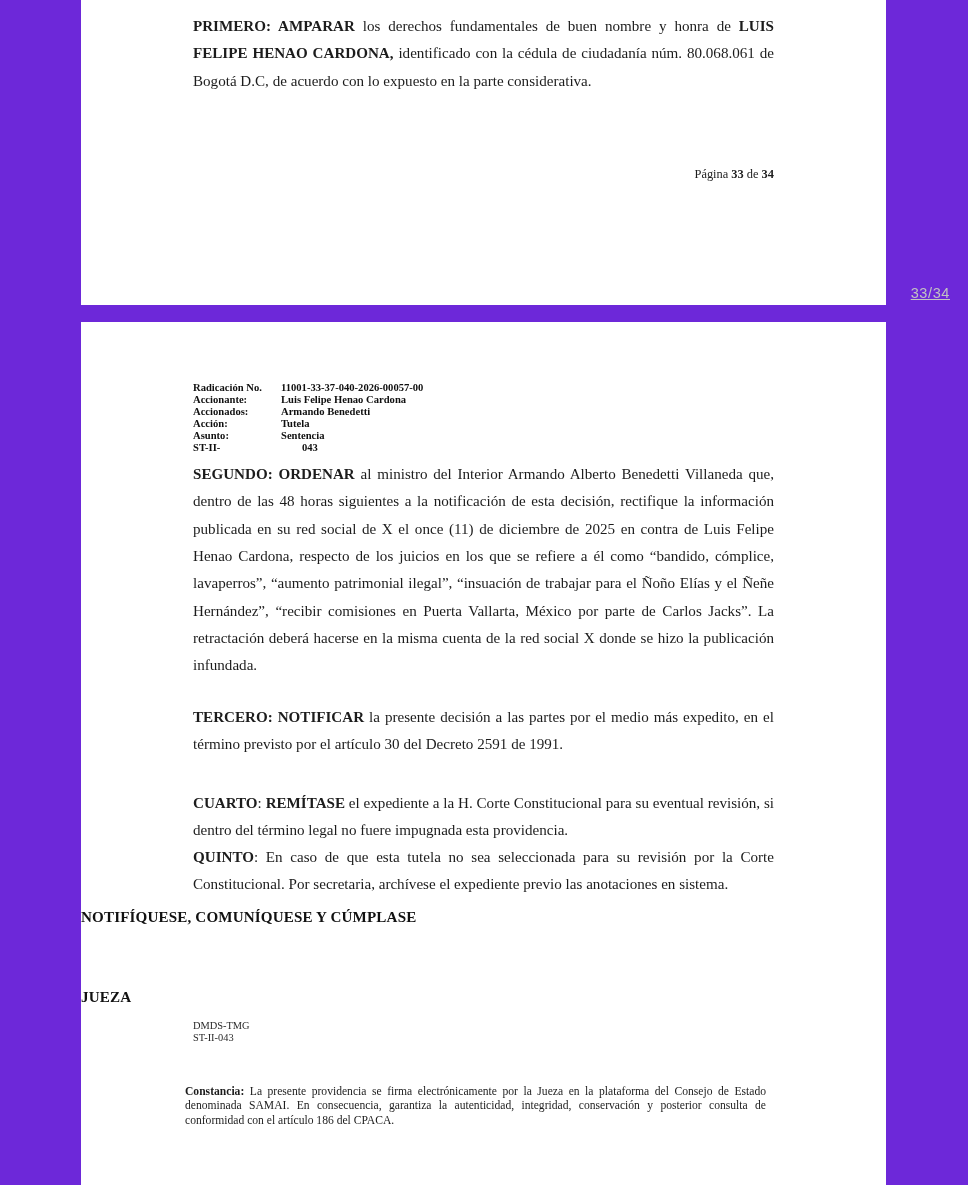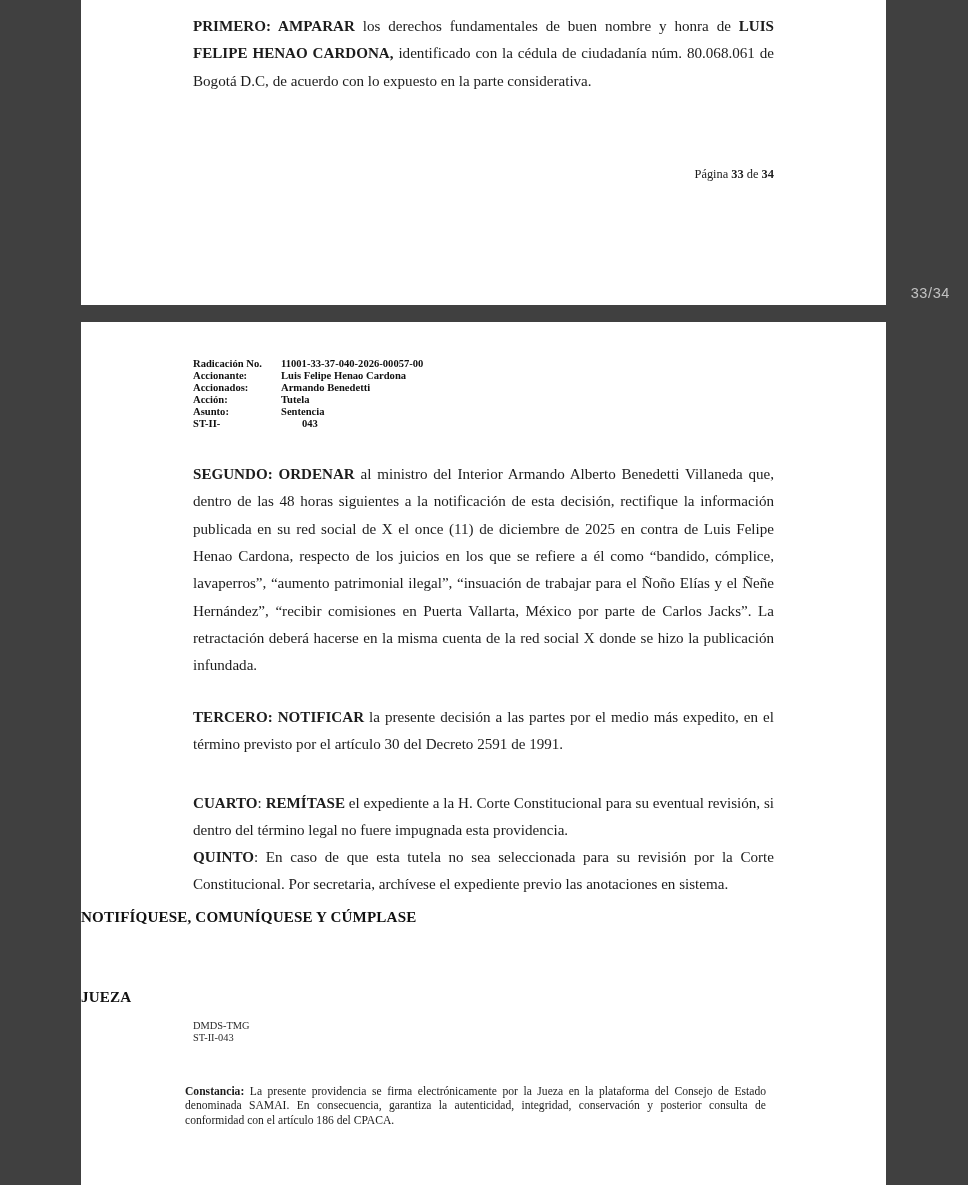"PRIMERO: AMPARAR los derechos" .viewer { background: #404040 -> #6d28d9 }
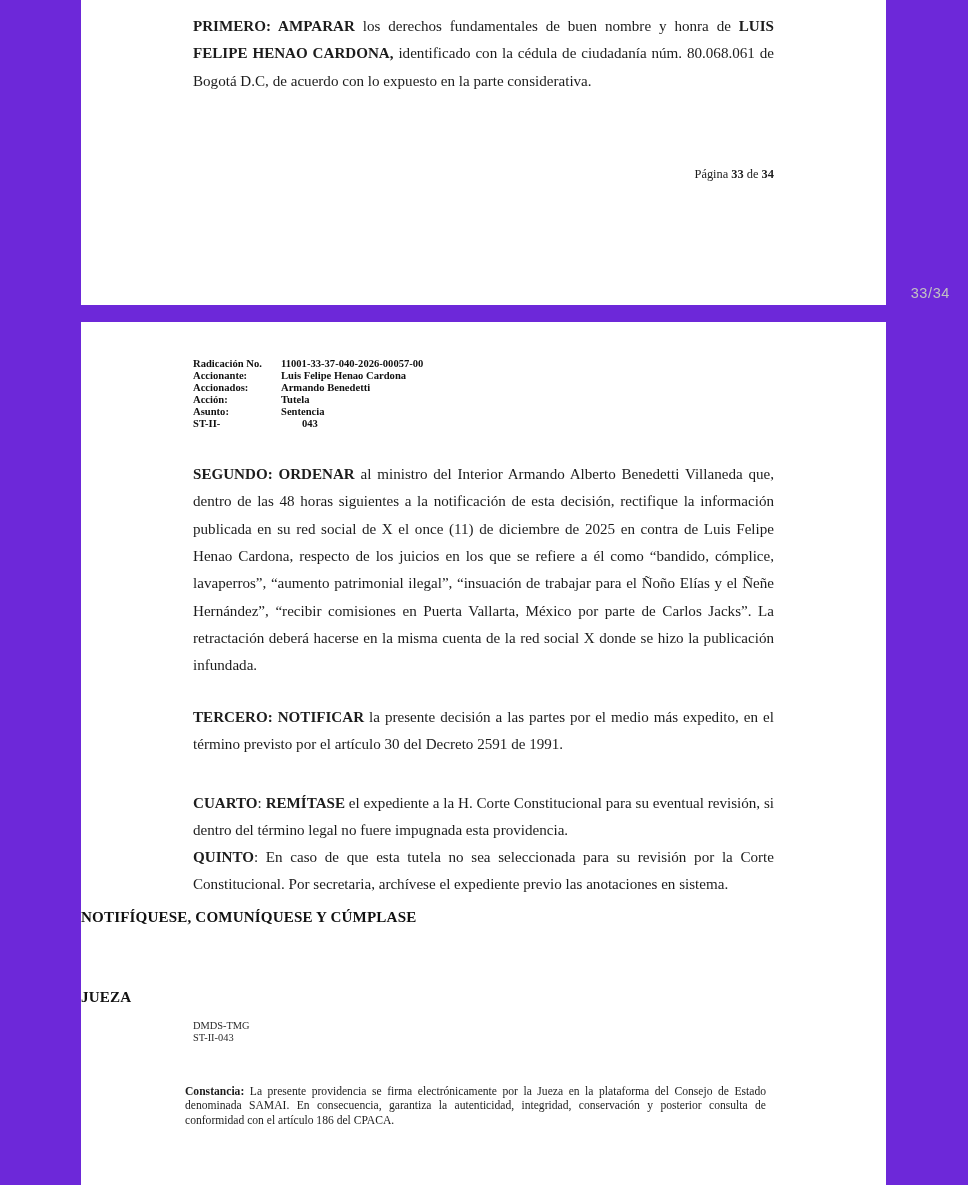"33/34" .page-indicator { text-decoration: none -> underline }
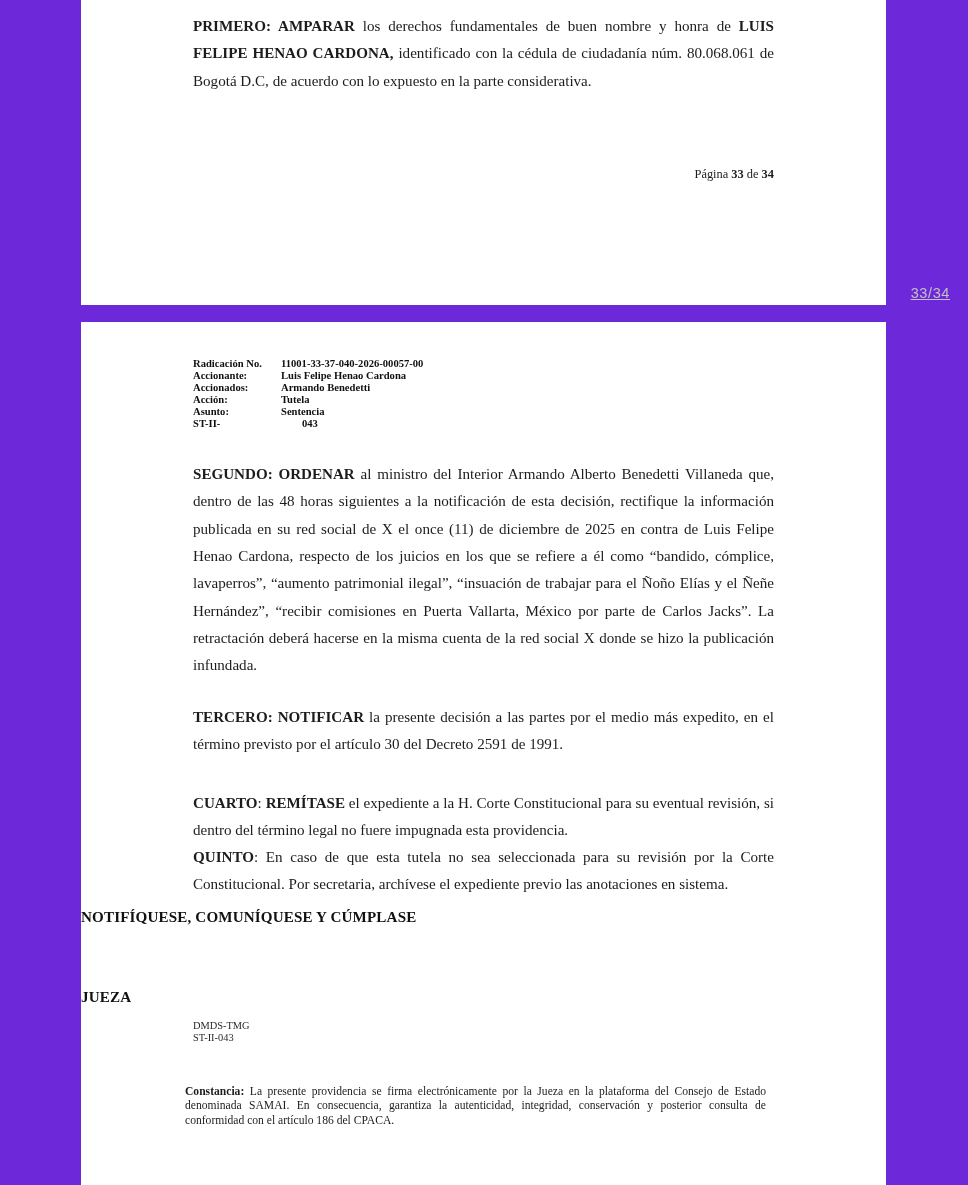"Radicación No." .caso-header { top: 36px -> 60px }
